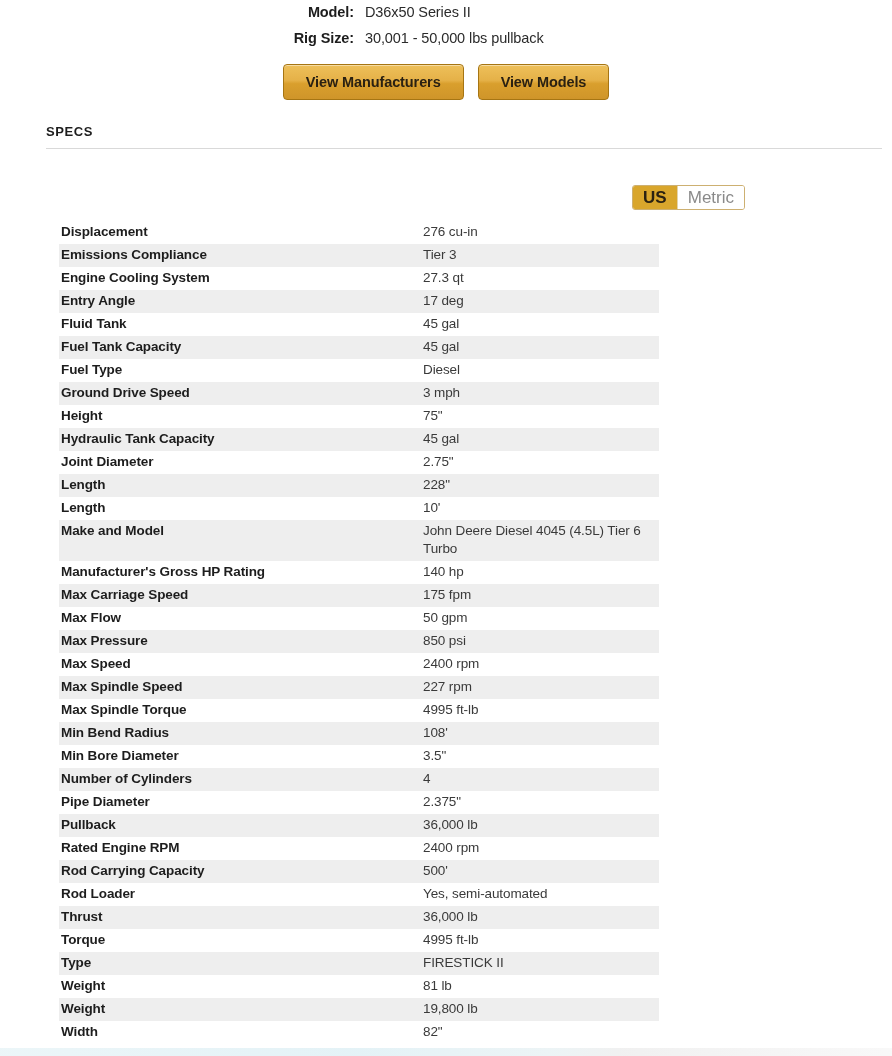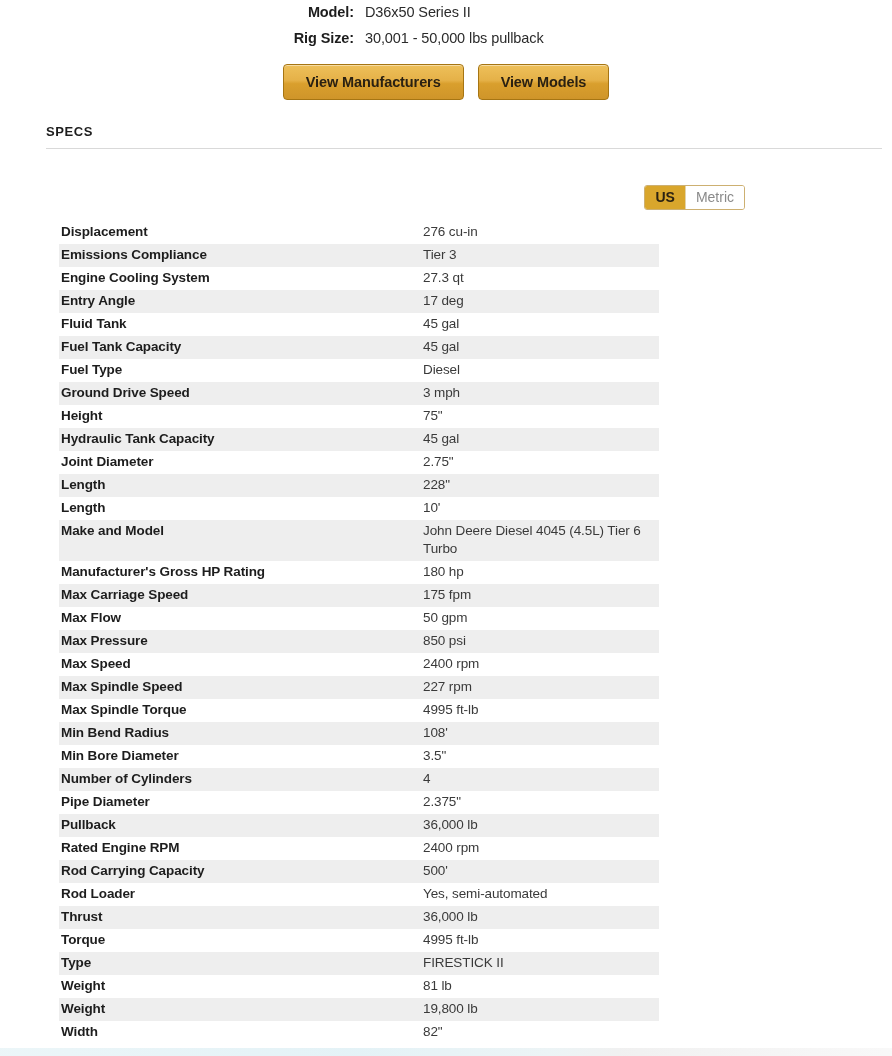"US" .unit-seg { font-size: 14px -> 17px }
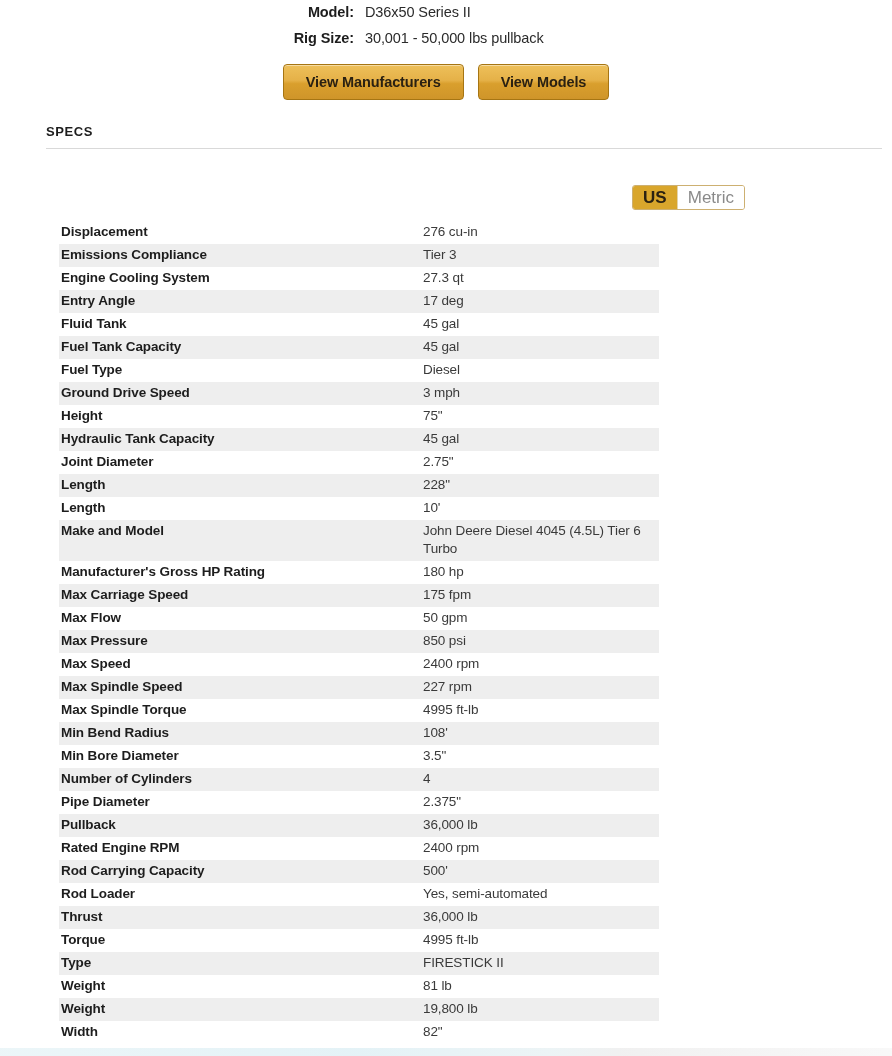"180 hp" td.spec-value { text: 180 -> 140 }
